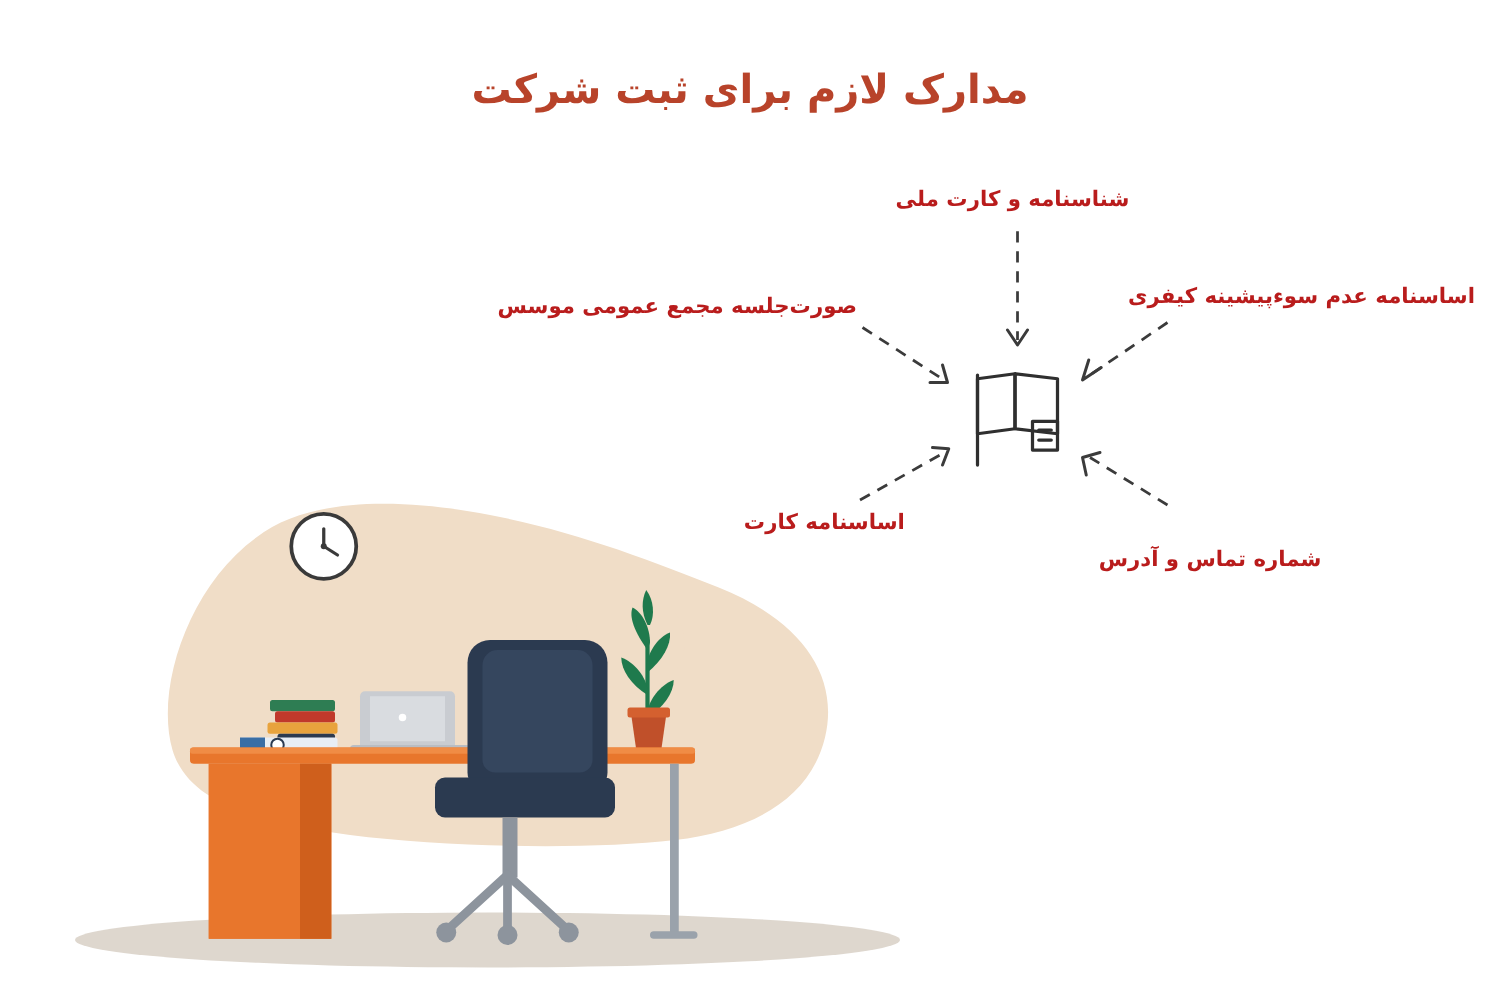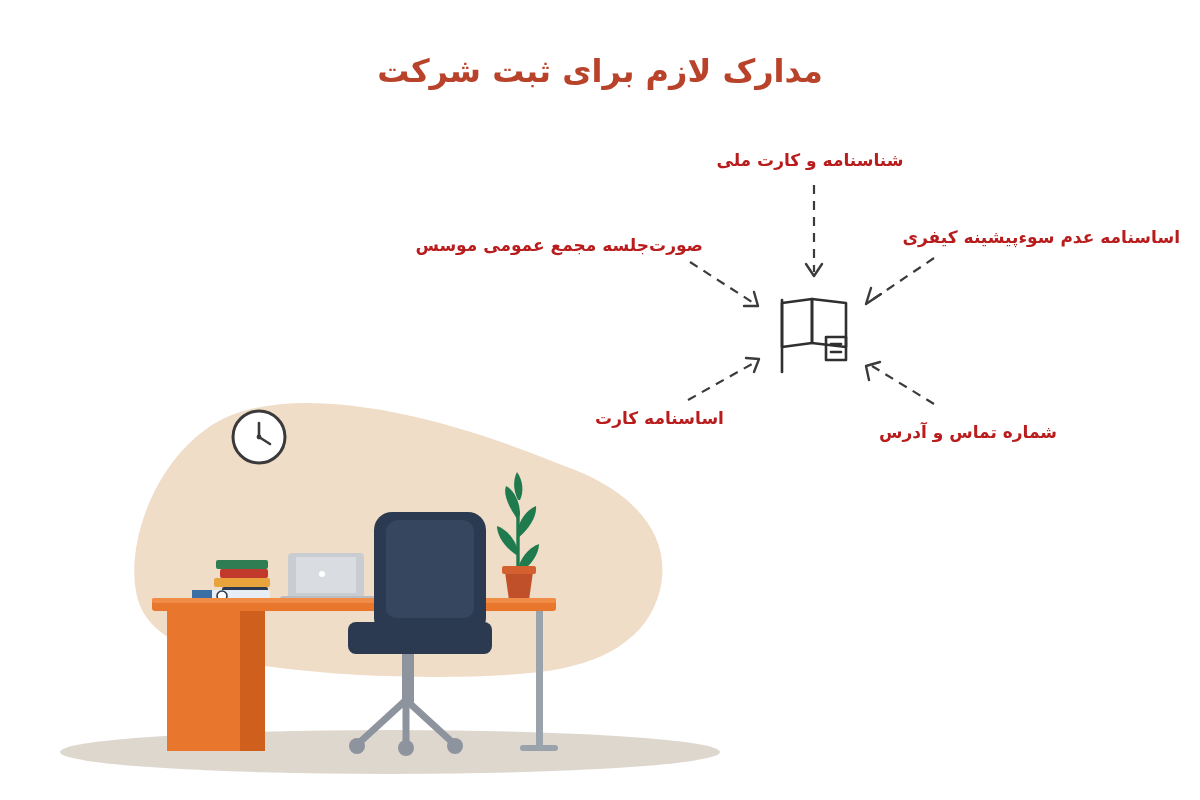"صورت‌جلسه مجمع عمومی موسس" #label-minutes { text-align: right -> left }
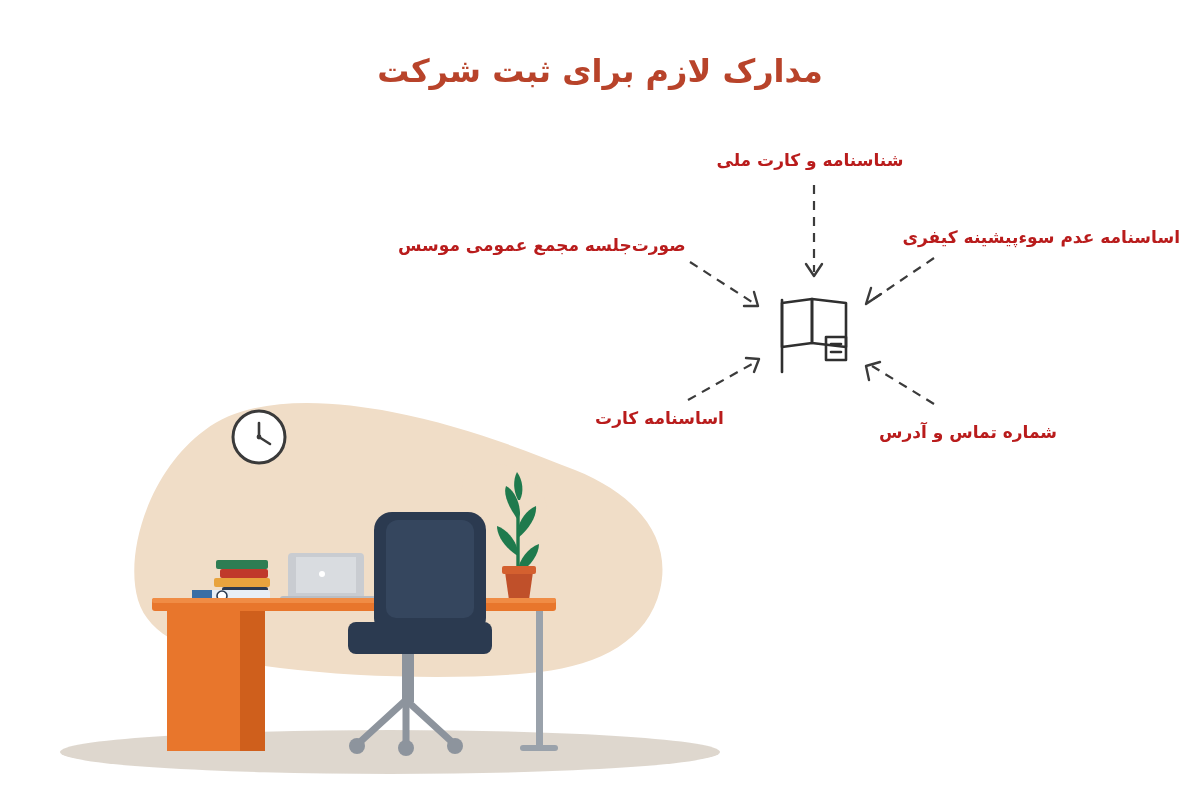"شماره تماس و آدرس" #label-contact { top: 420px -> 436px }
